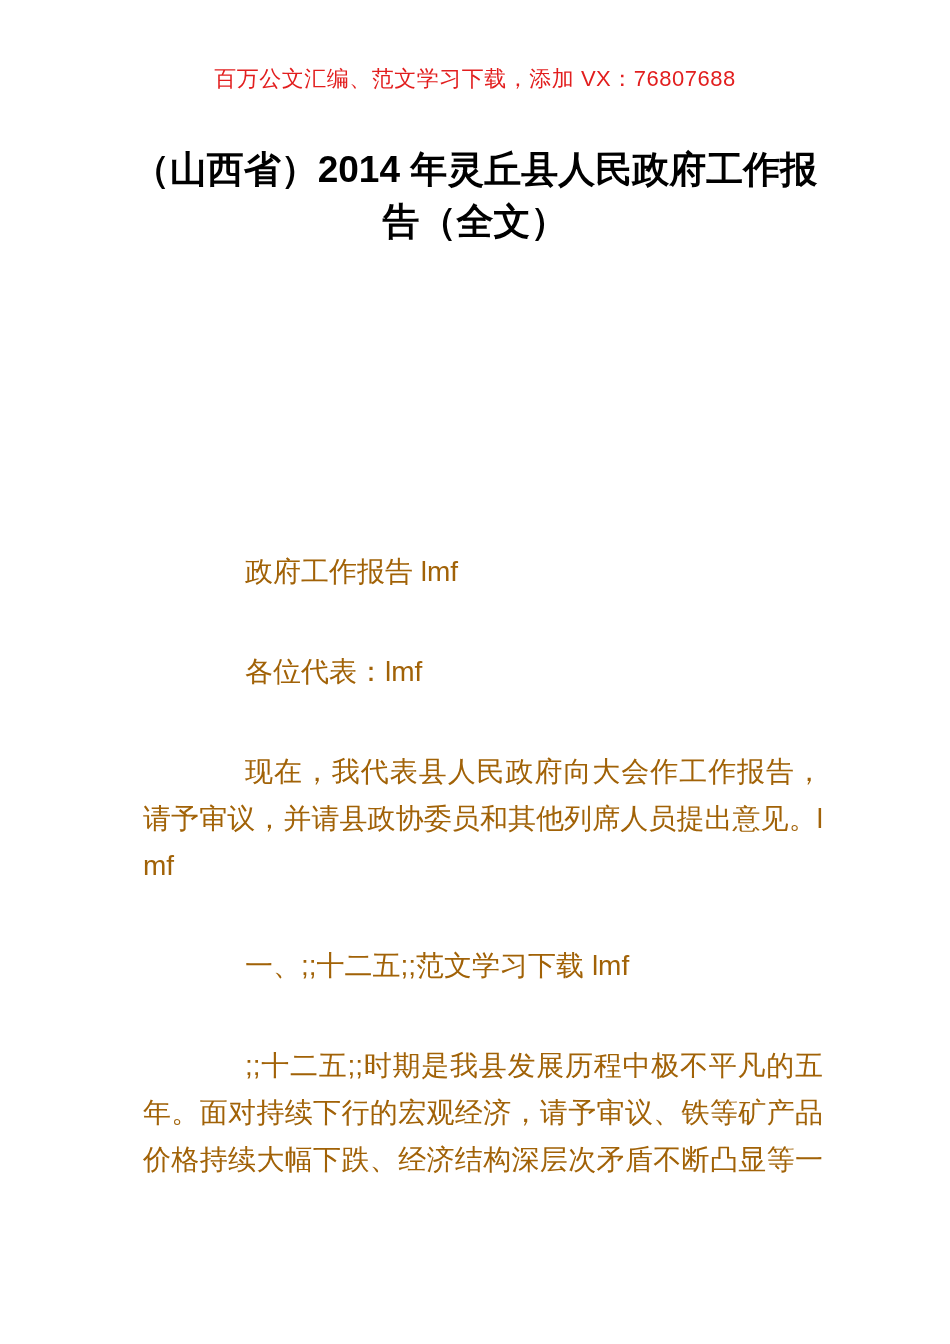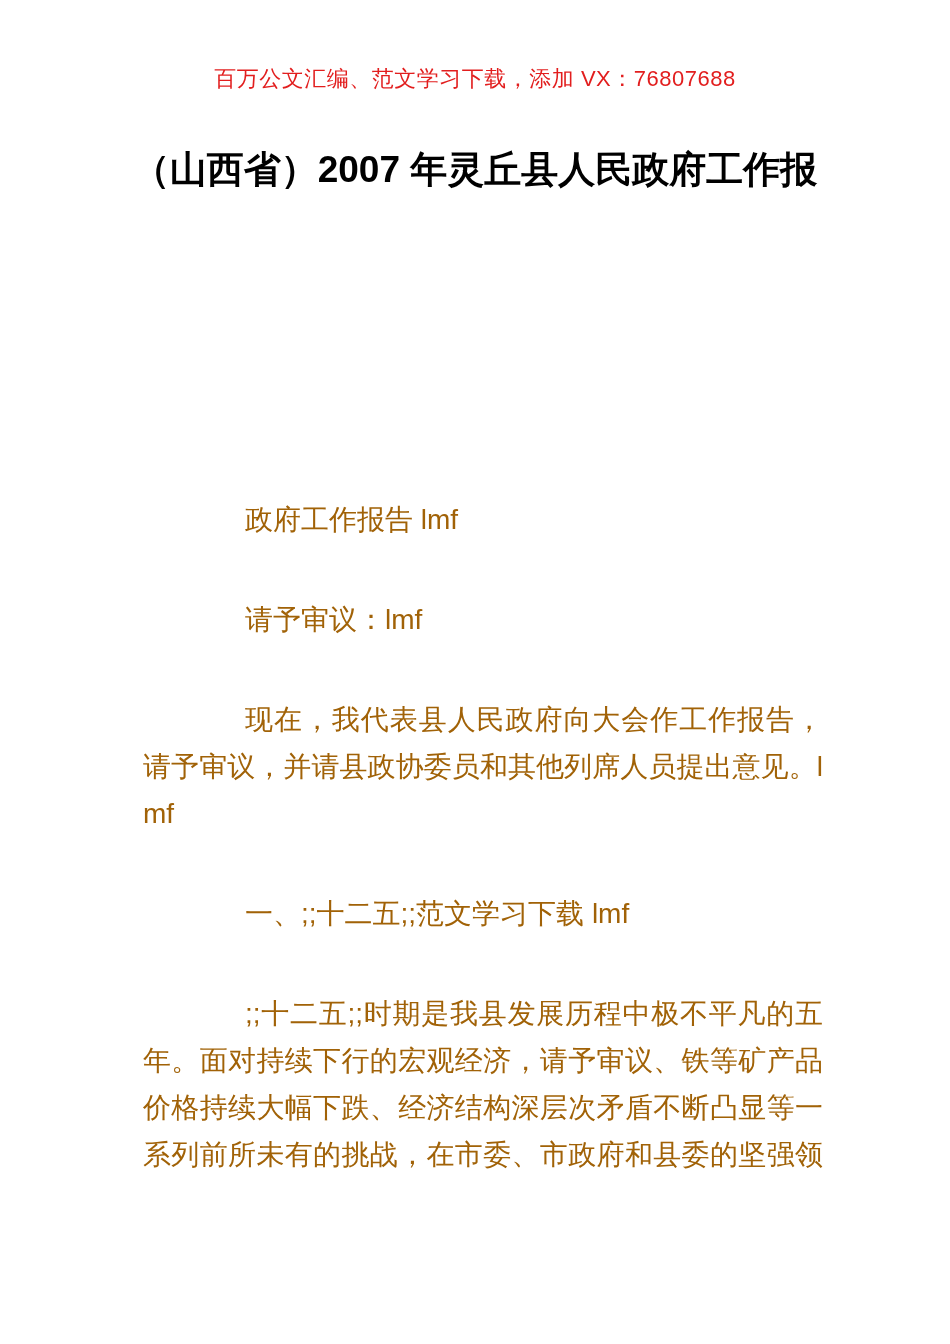"（山西省）2007 年灵丘县人民政府工作报" div { text: 2007 -> 2014 }
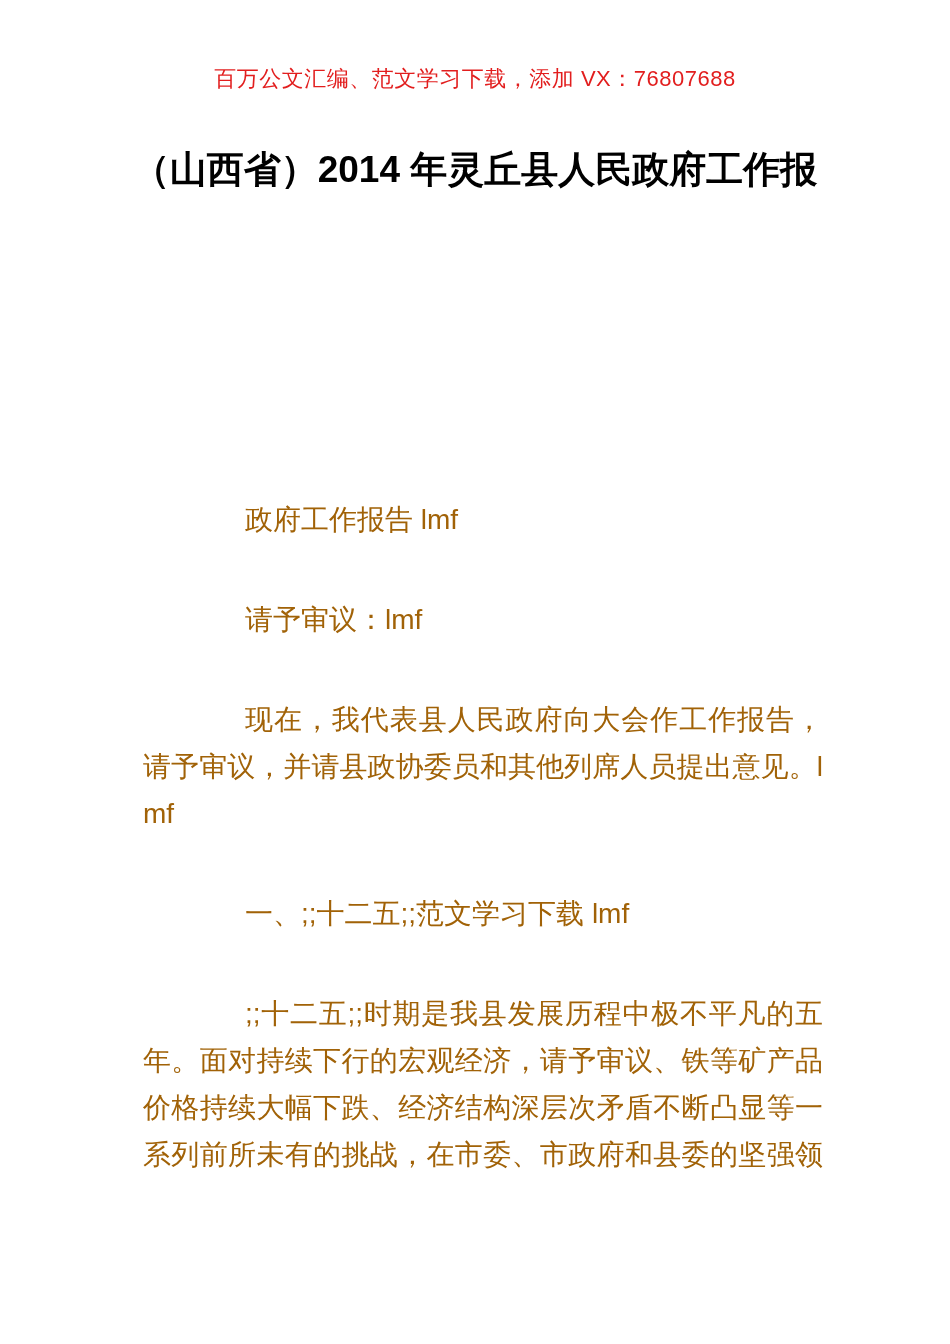"告（全文）" div { html: none -> <div>告（全文）</div> }
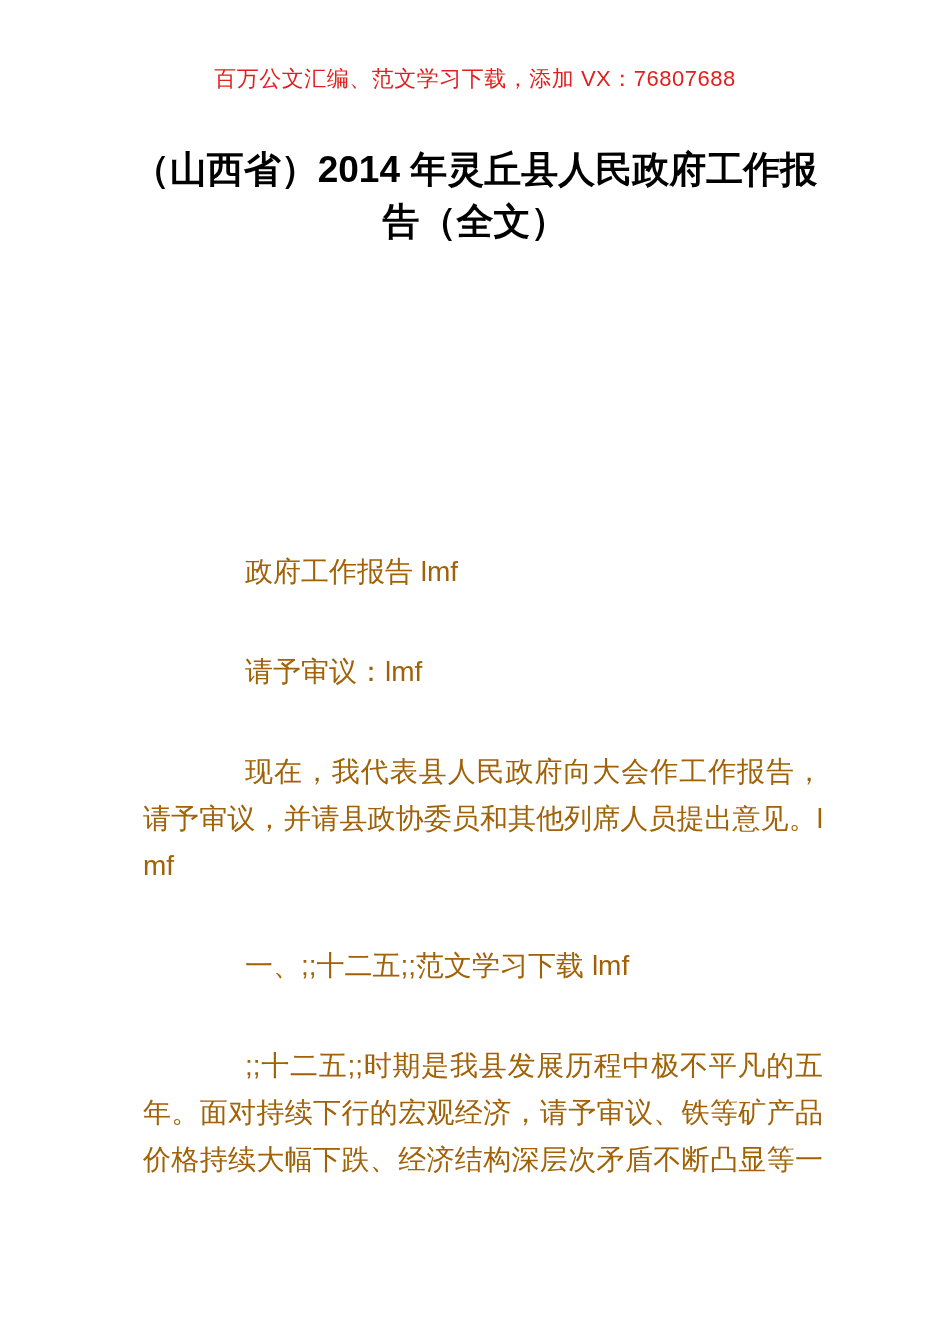"请予审议：lmf" p { text: 请予审议 -> 各位代表 }
